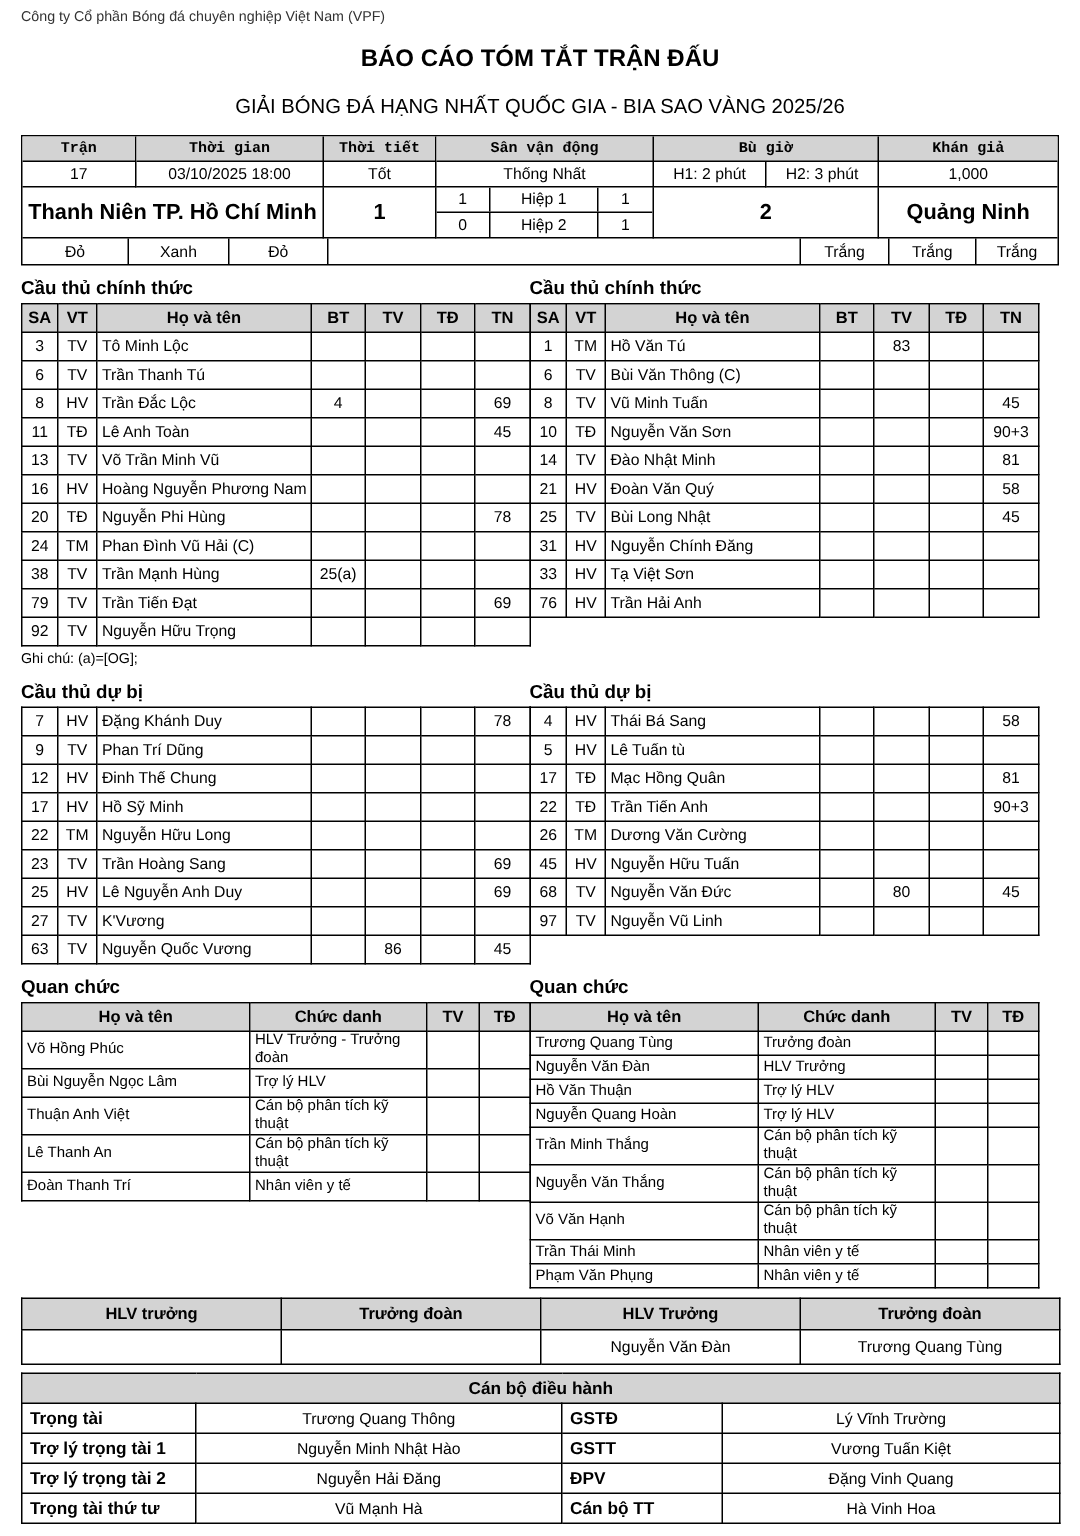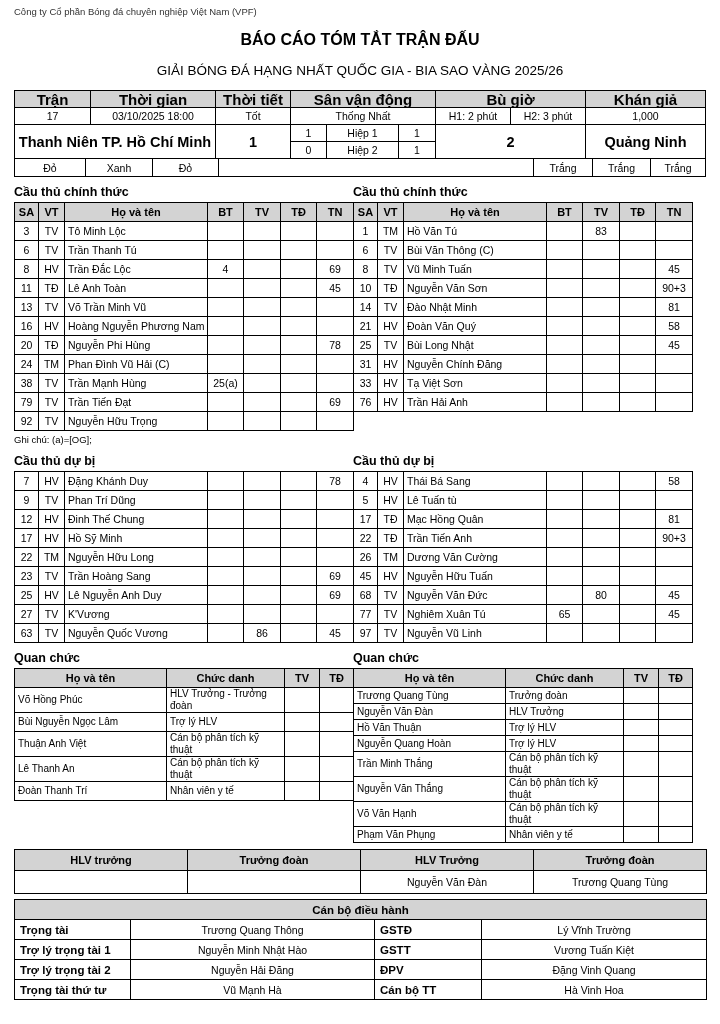"Trận" .ghead { font-family: none -> Liberation Mono, monospace; font-size: 15px -> 10px }
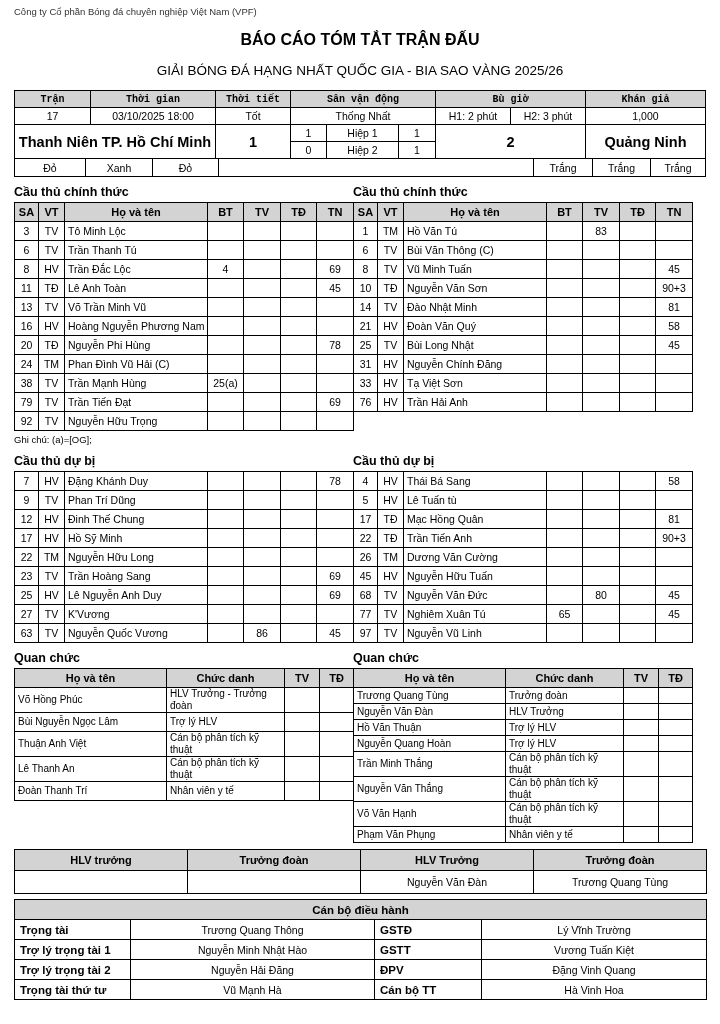"77" tr { html: <tr> <td>77</td> <td>TV</td> <td>Nghiêm Xuân Tú</td> <td>65</td> <td></td> <td></td> <td>45</td> </tr> -> none }
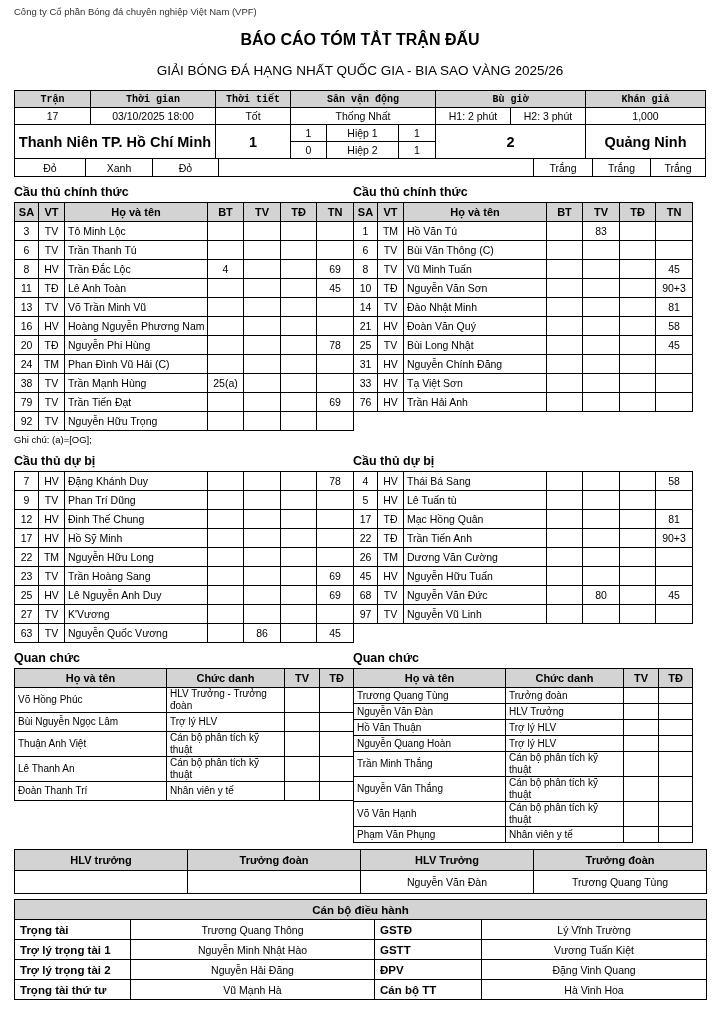"Trần Thái Minh" tr { html: none -> <tr> <td>Trần Thái Minh</td> <td>Nhân viên y tế</td> <td></td> <td></td> </tr> }
